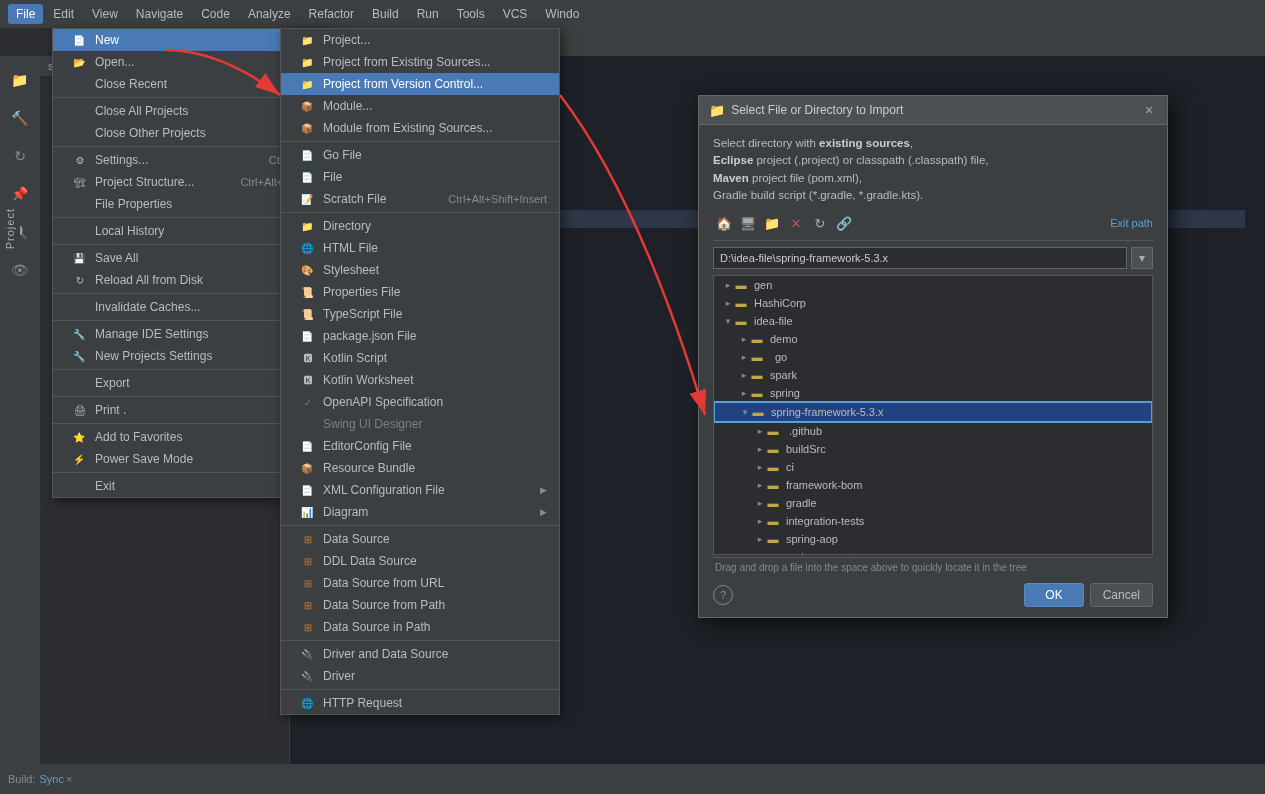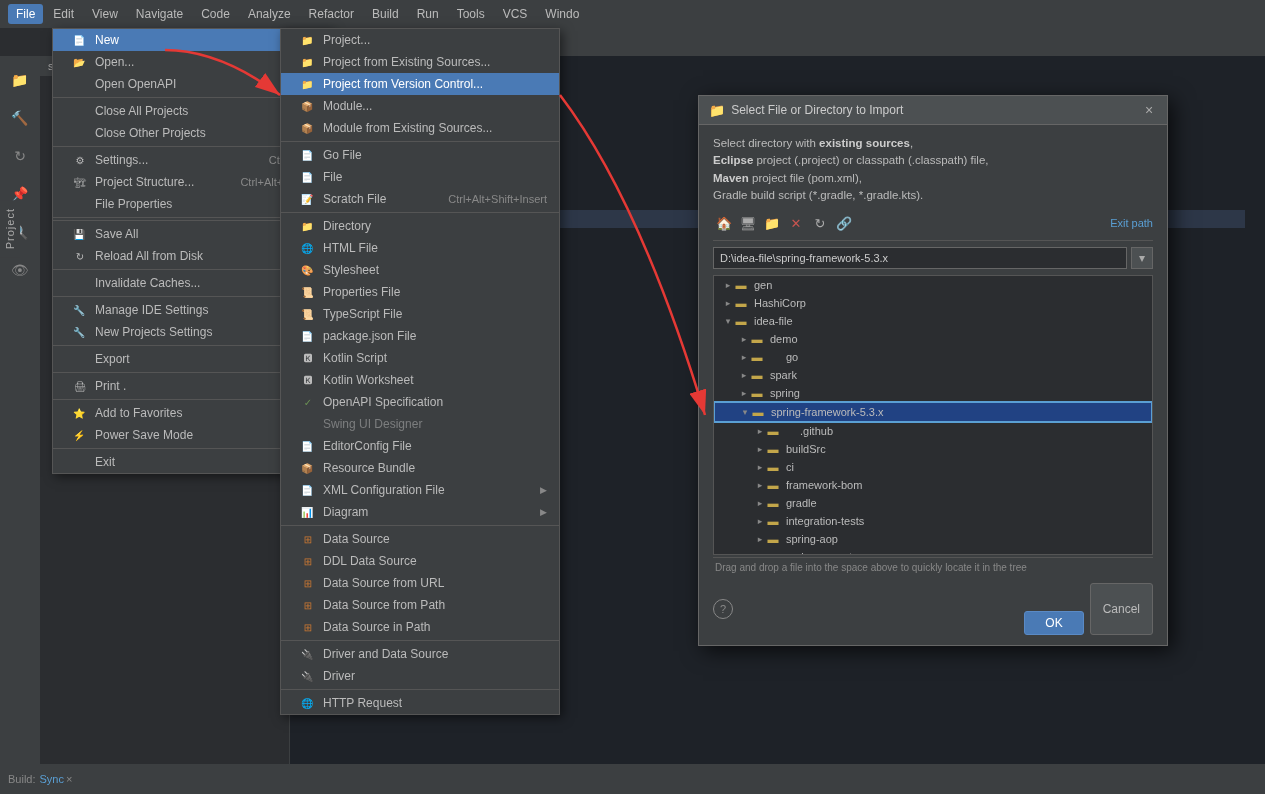"Open OpenAPI" span { text: Open OpenAPI -> Close Recent }
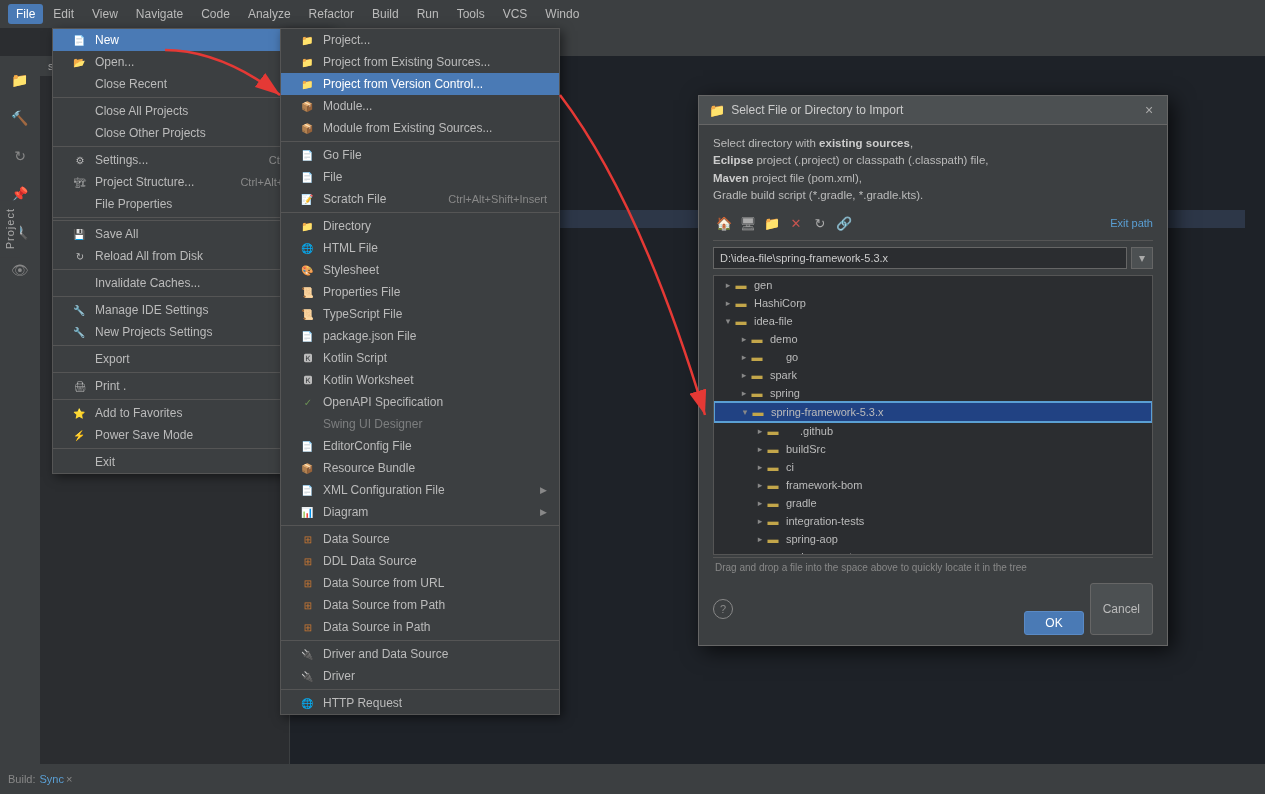"Local History" div.menu-item { html: none -> <div> <div> <span></span> <span>Local History</span> </div> <span>▶</span> </div> }
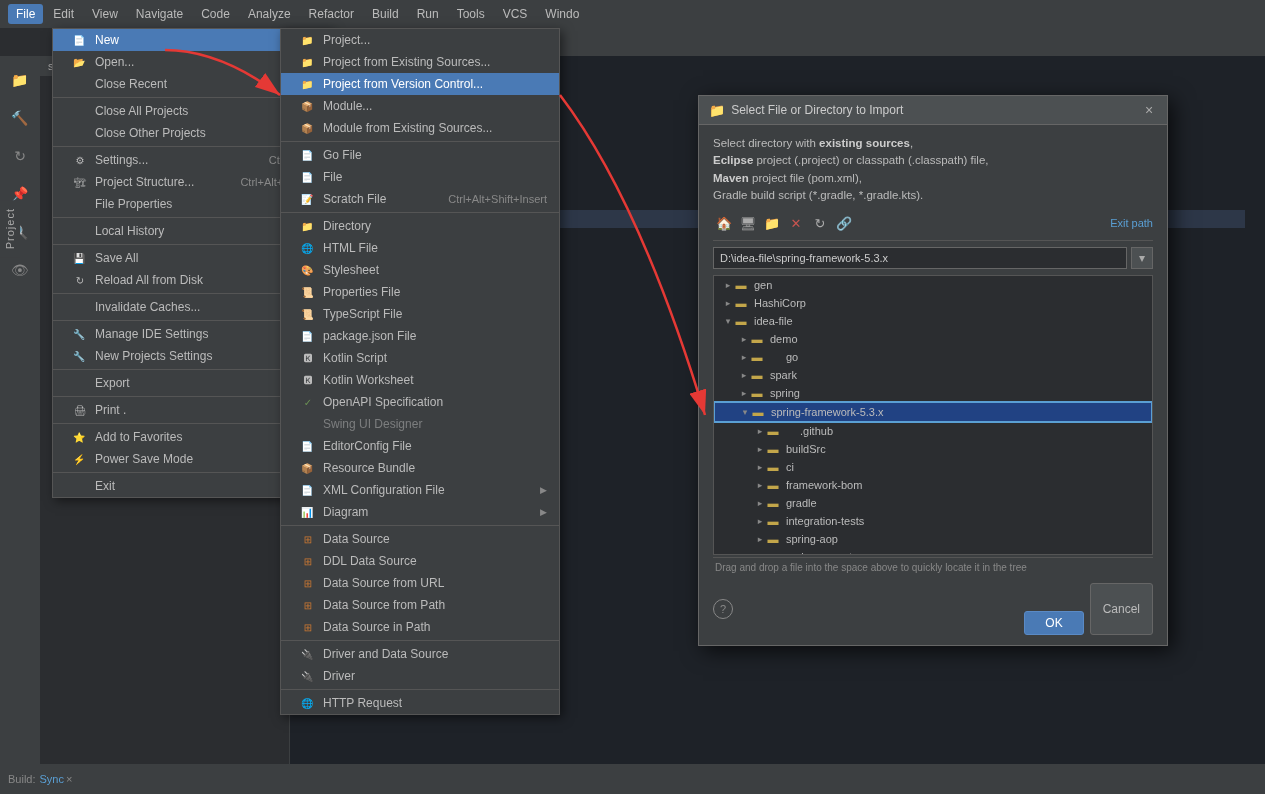"go" span { margin-left: 19px -> 8px }
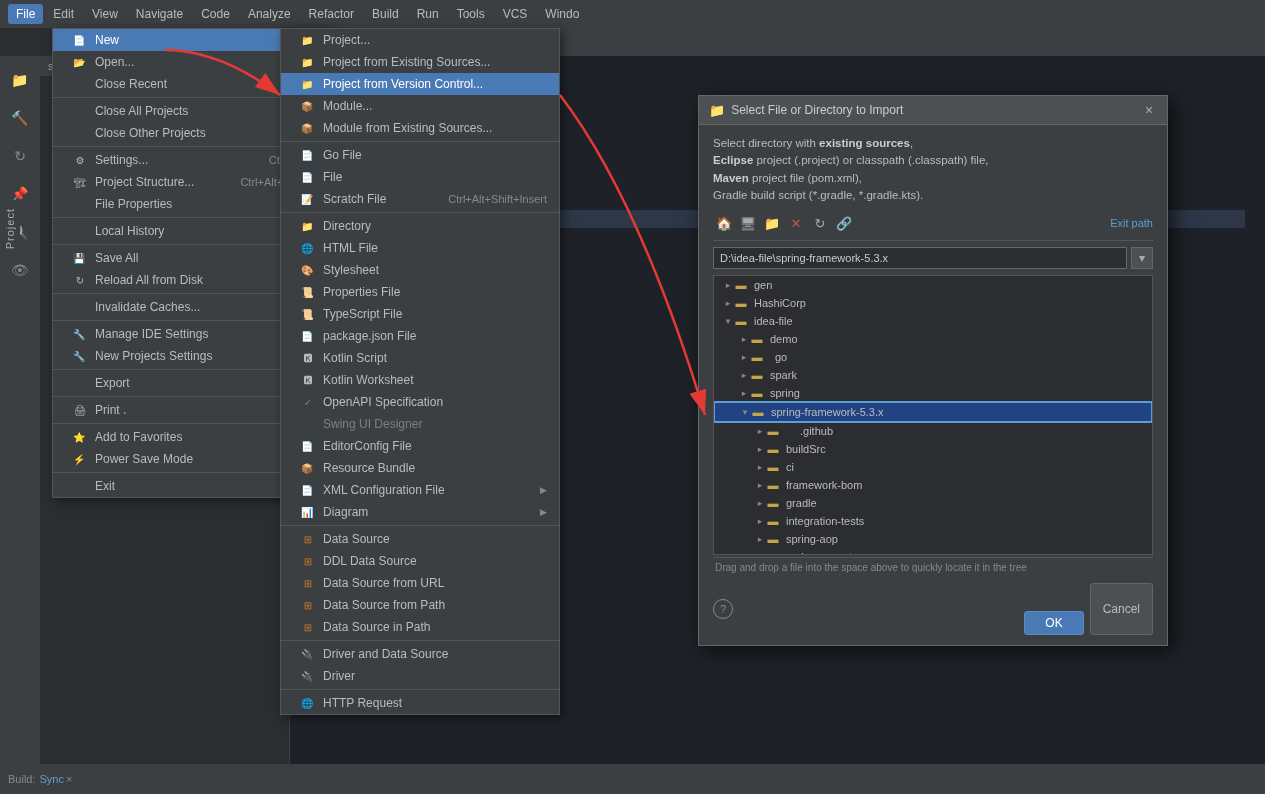".github" span { margin-left: 17px -> 6px }
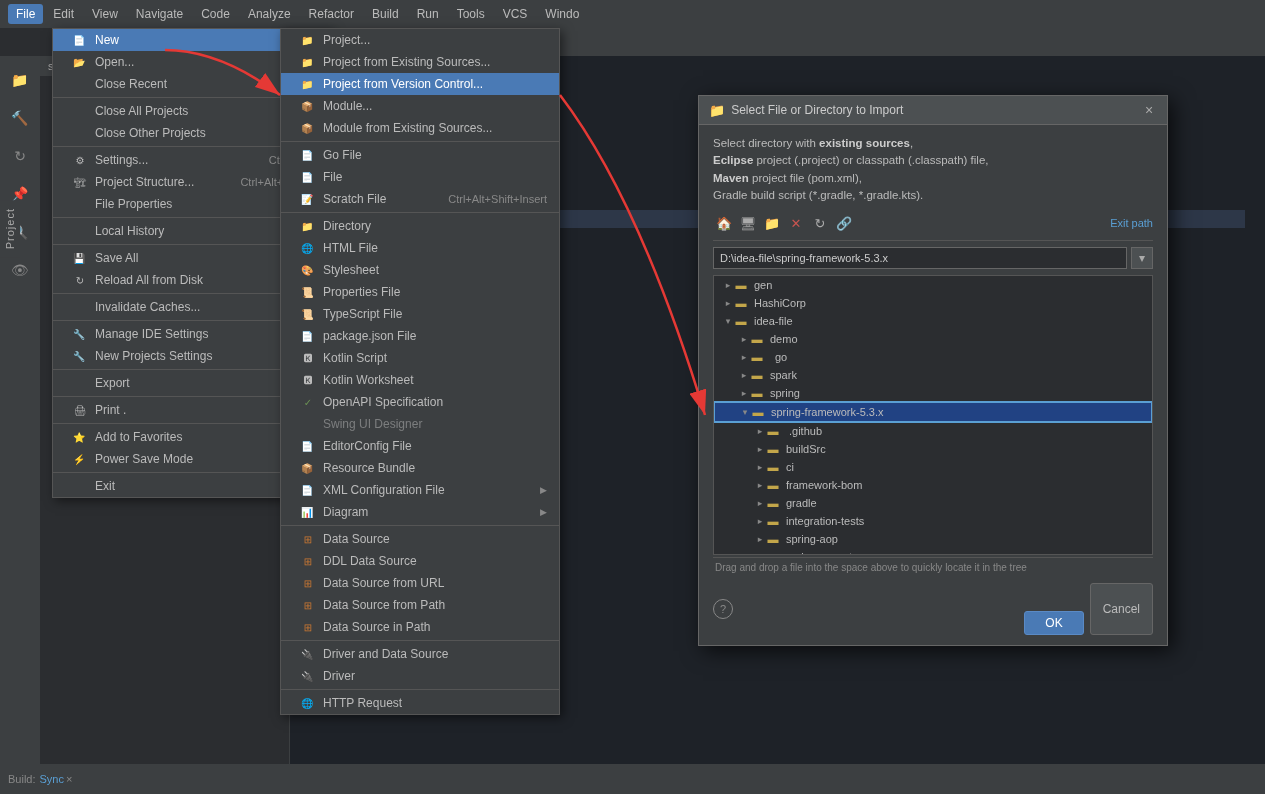"OK" .btn-ok { margin-top: 28px -> none }
